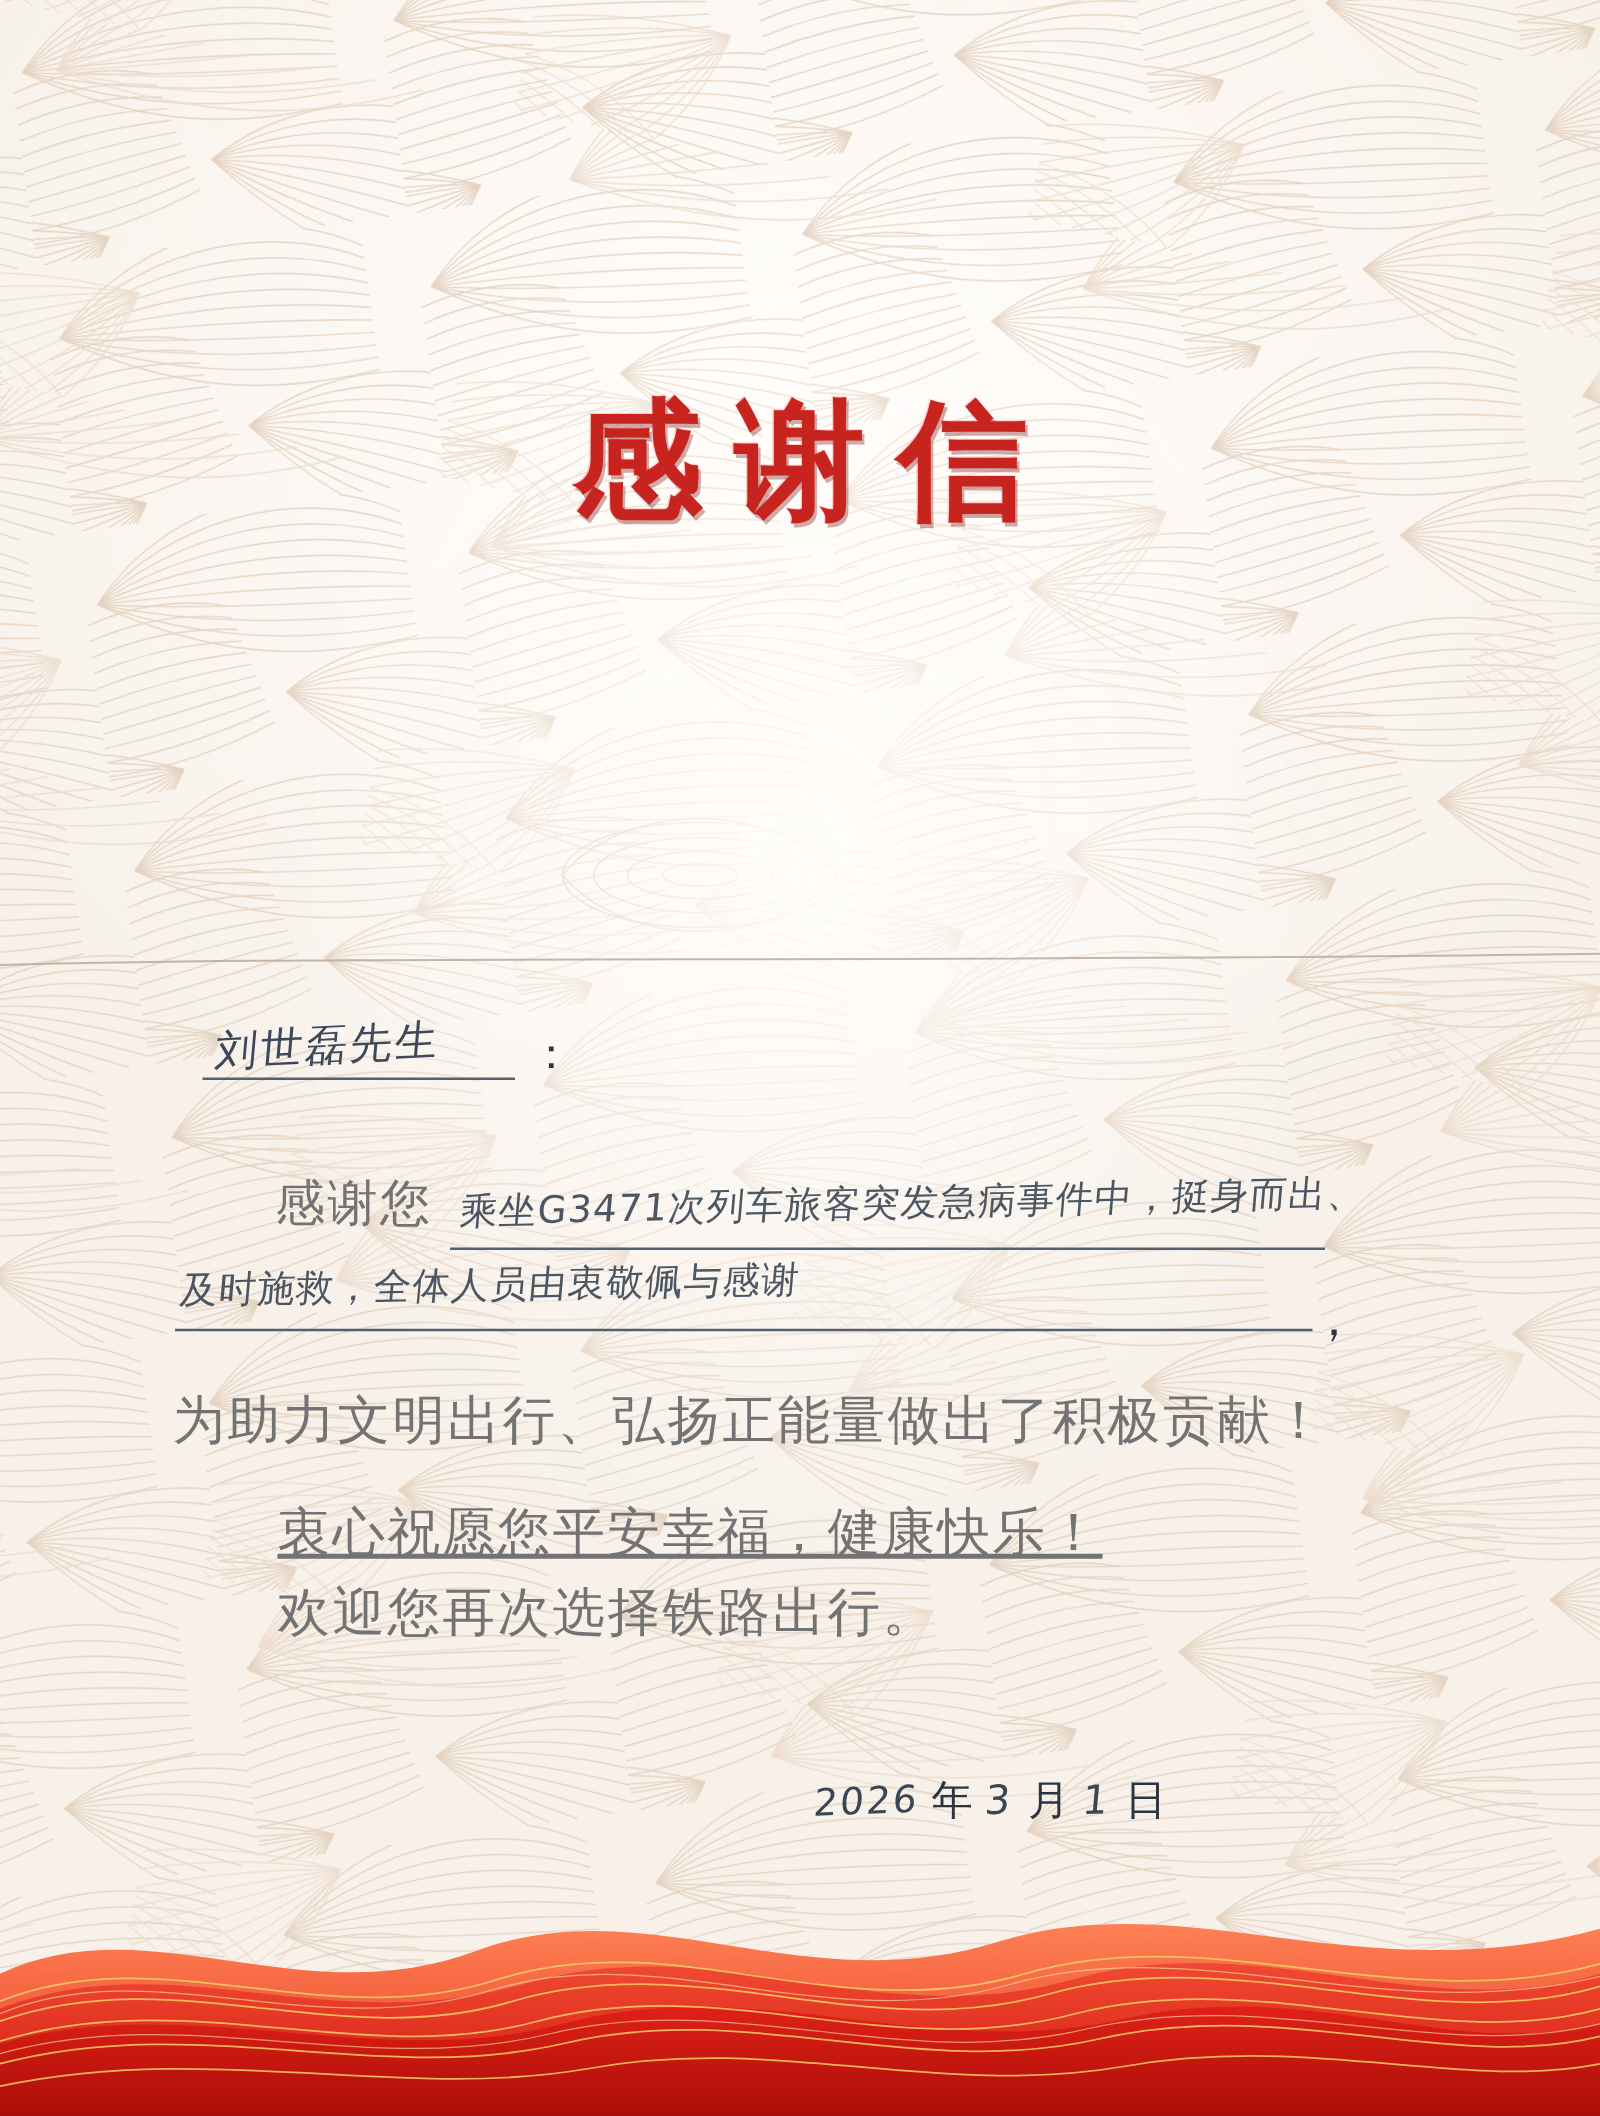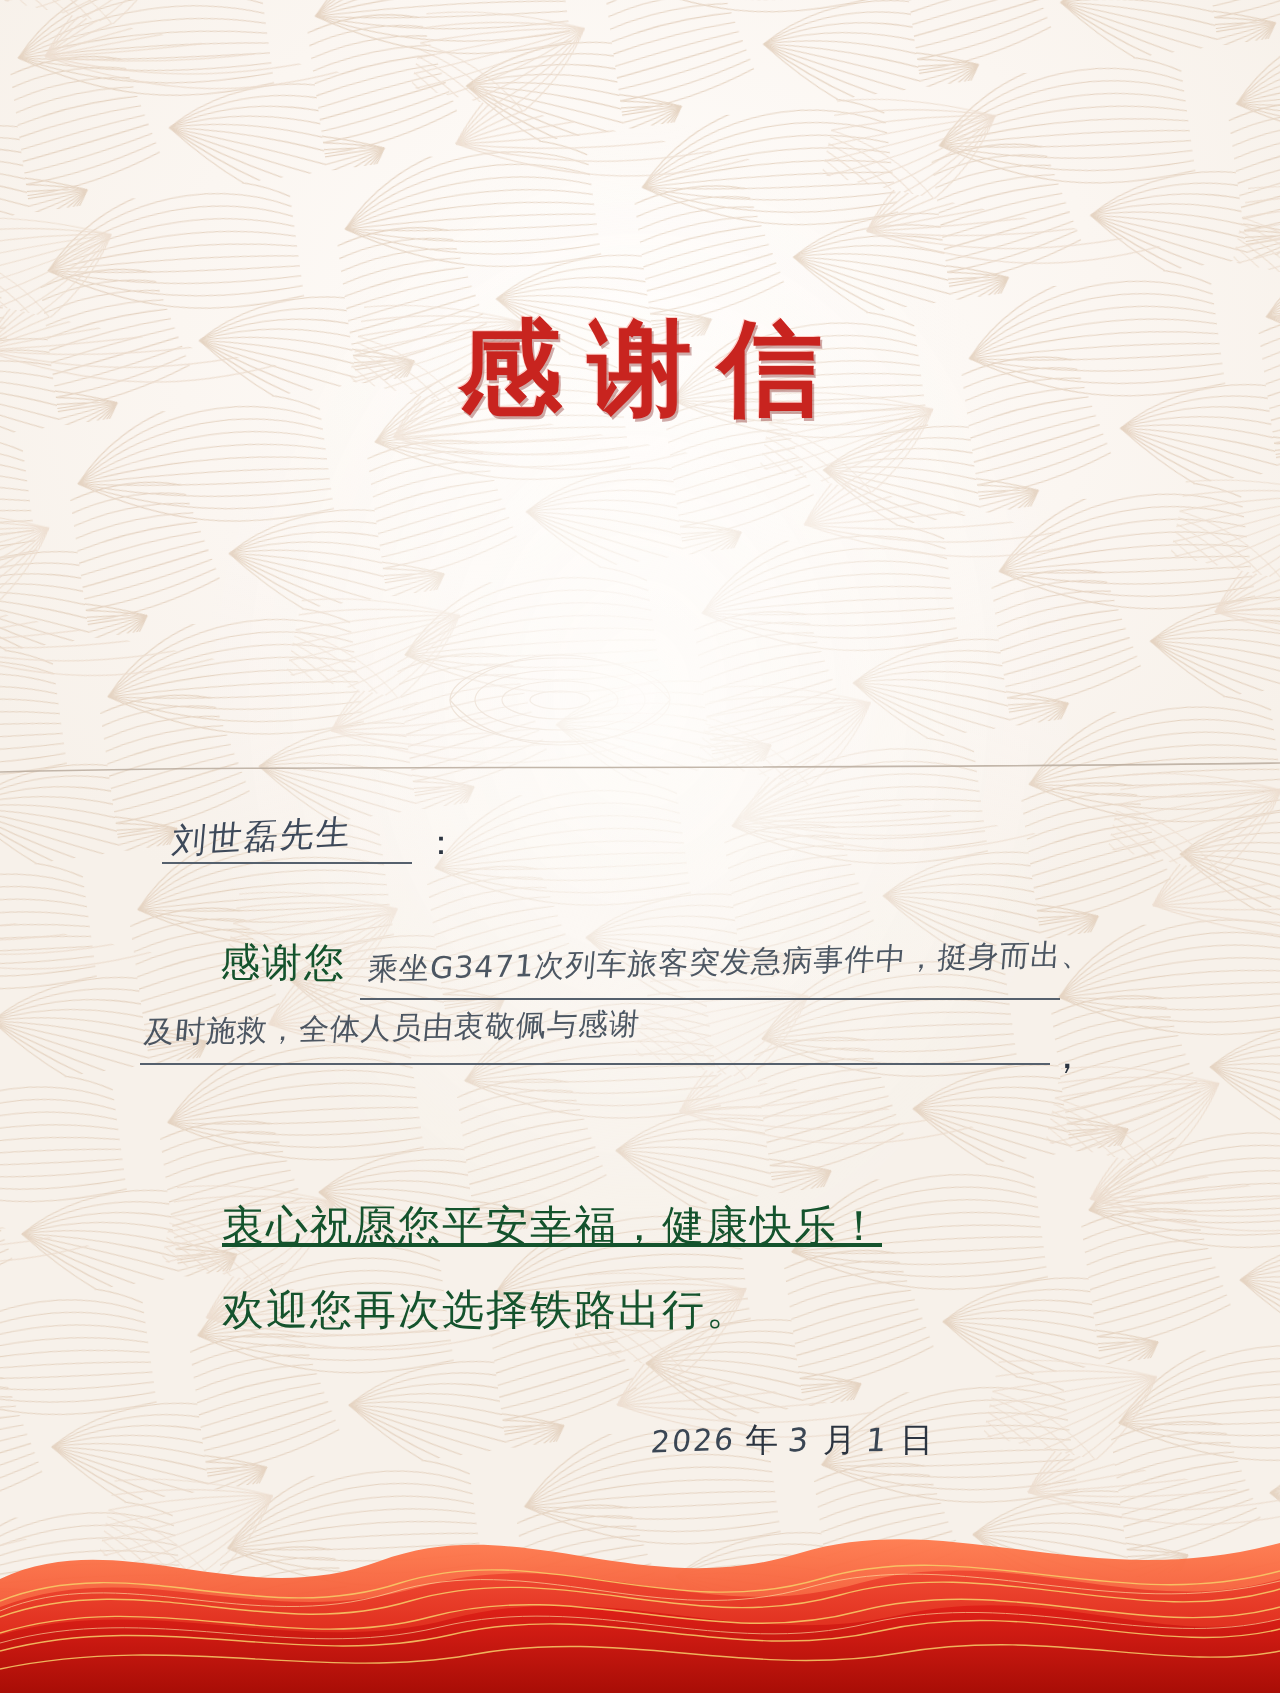"感谢您" .body-text { color: #14532d -> #737373 }
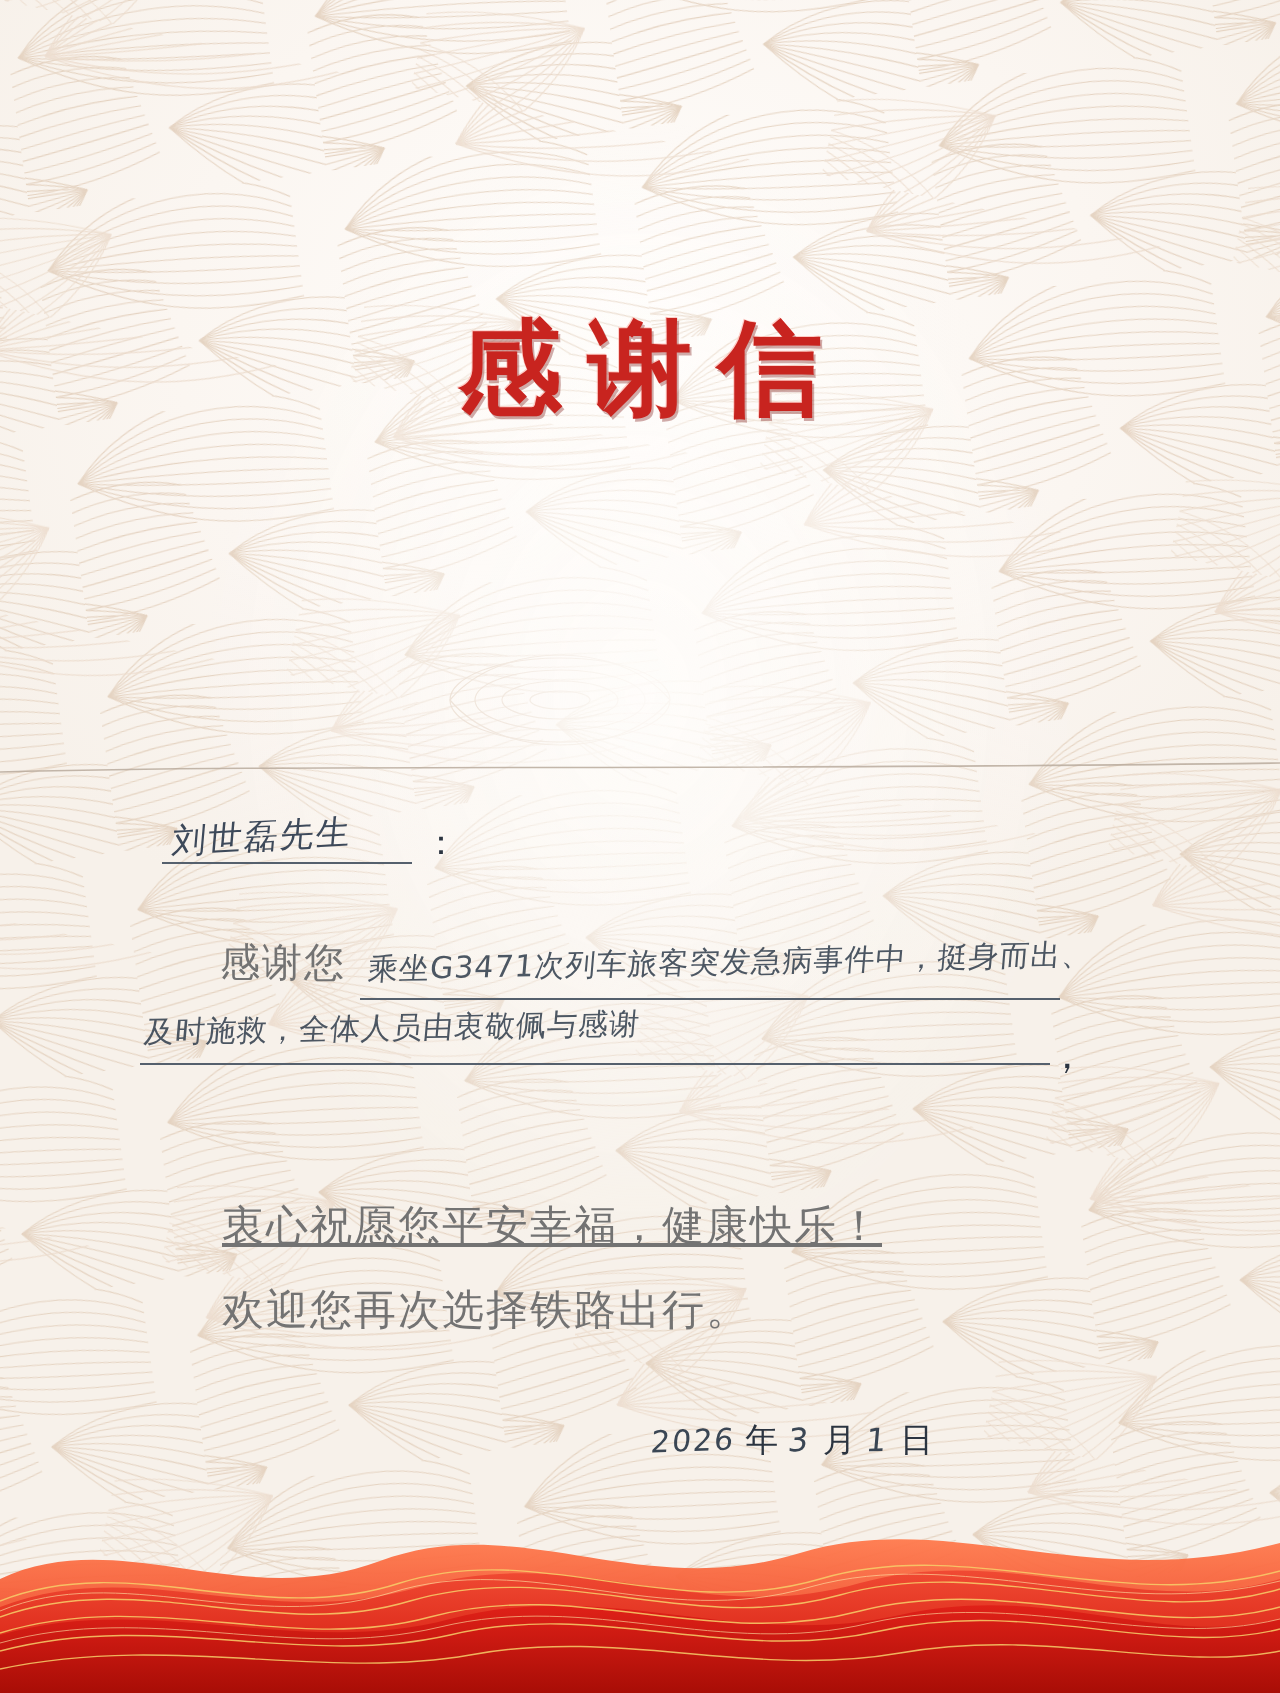"为助力文明出行、弘扬正能量做出了积极贡献！" div.body-text { html: none -> <div>为助力文明出行、弘扬正能量做出了积极贡献！</div> }
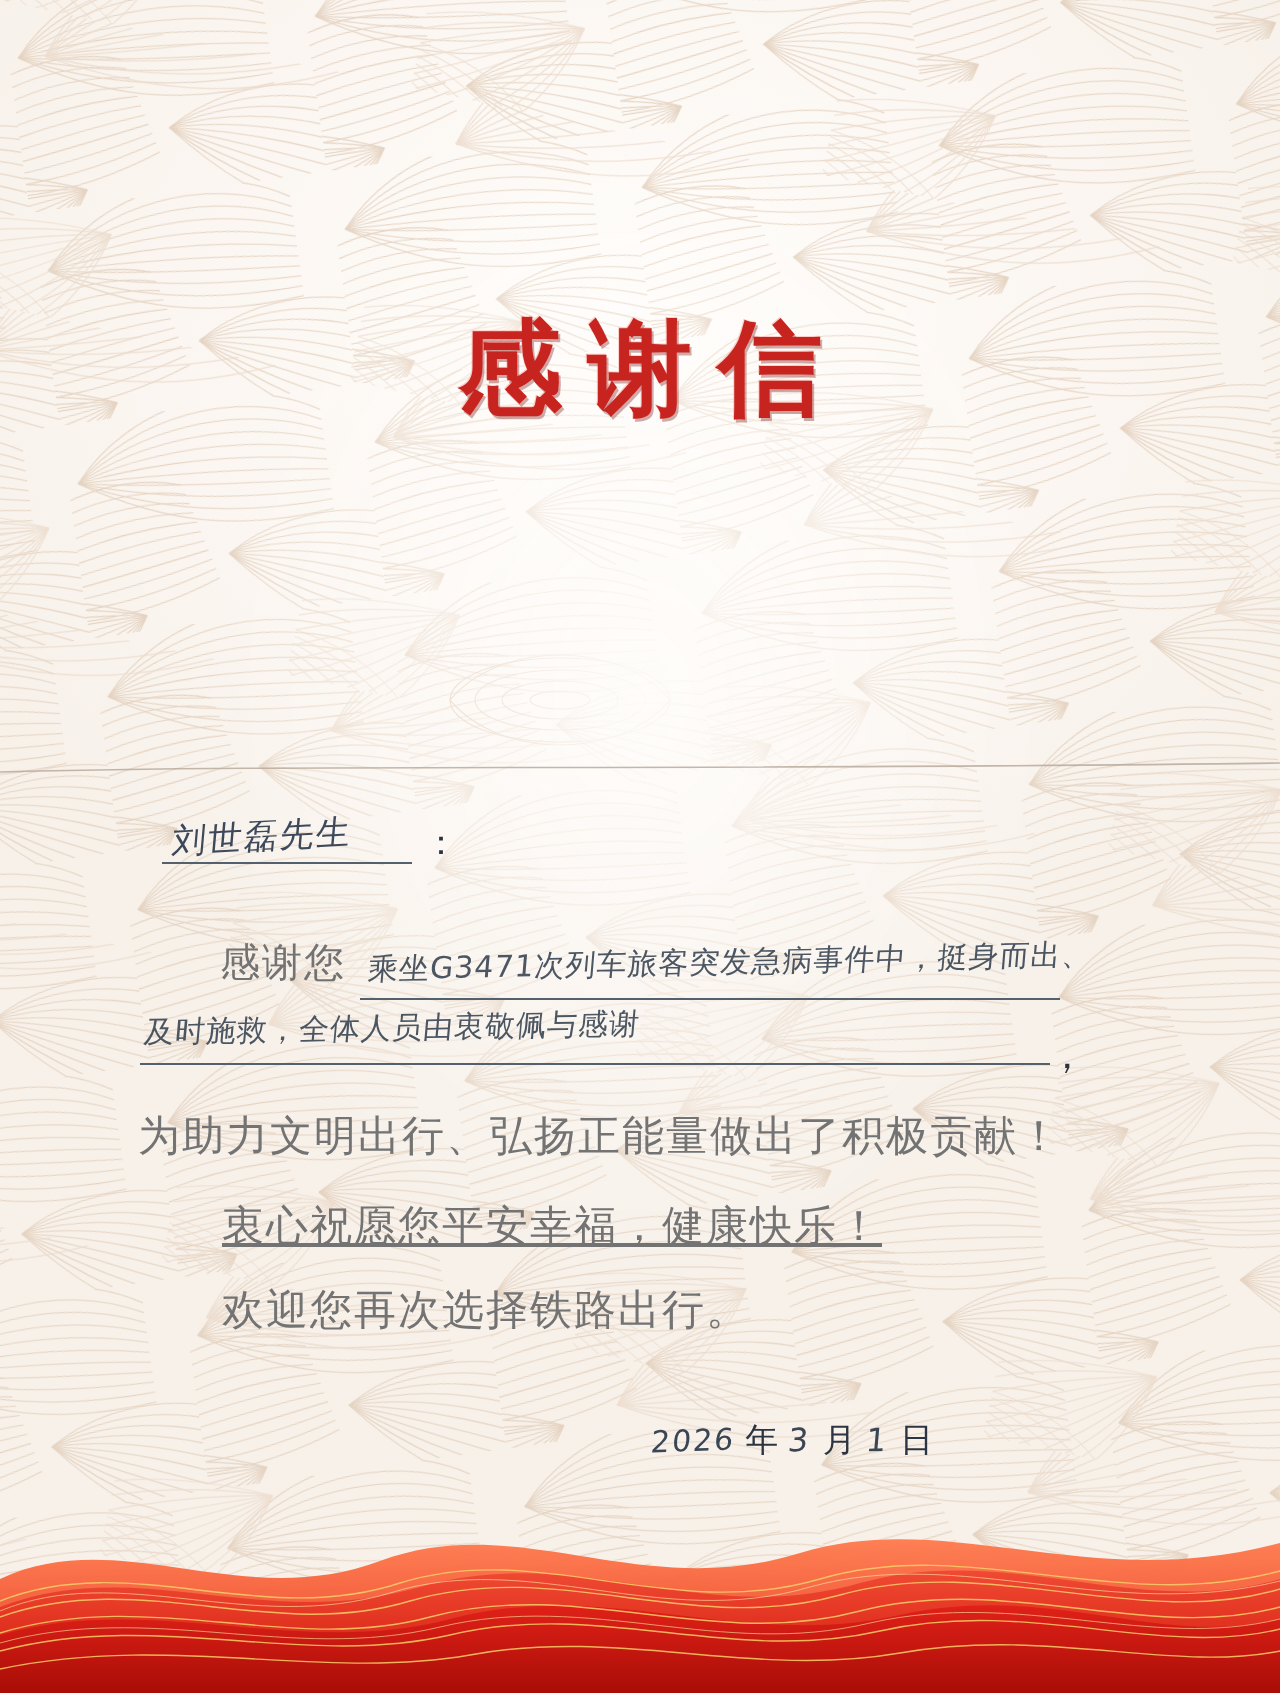"欢迎您再次选择铁路出行。" .line-welcome { margin-top: 20px -> none }
